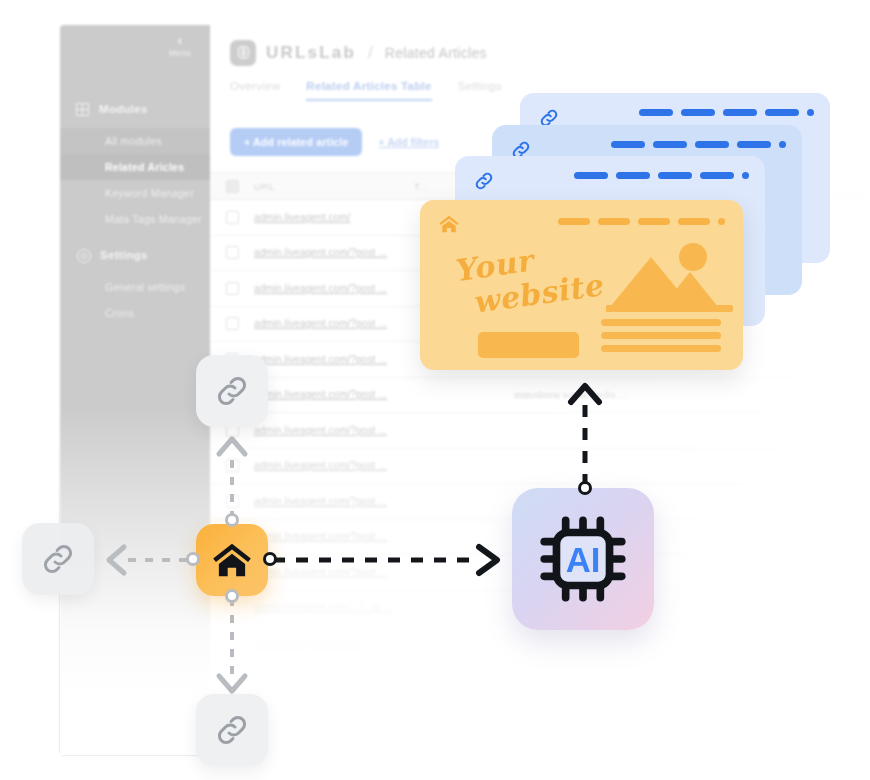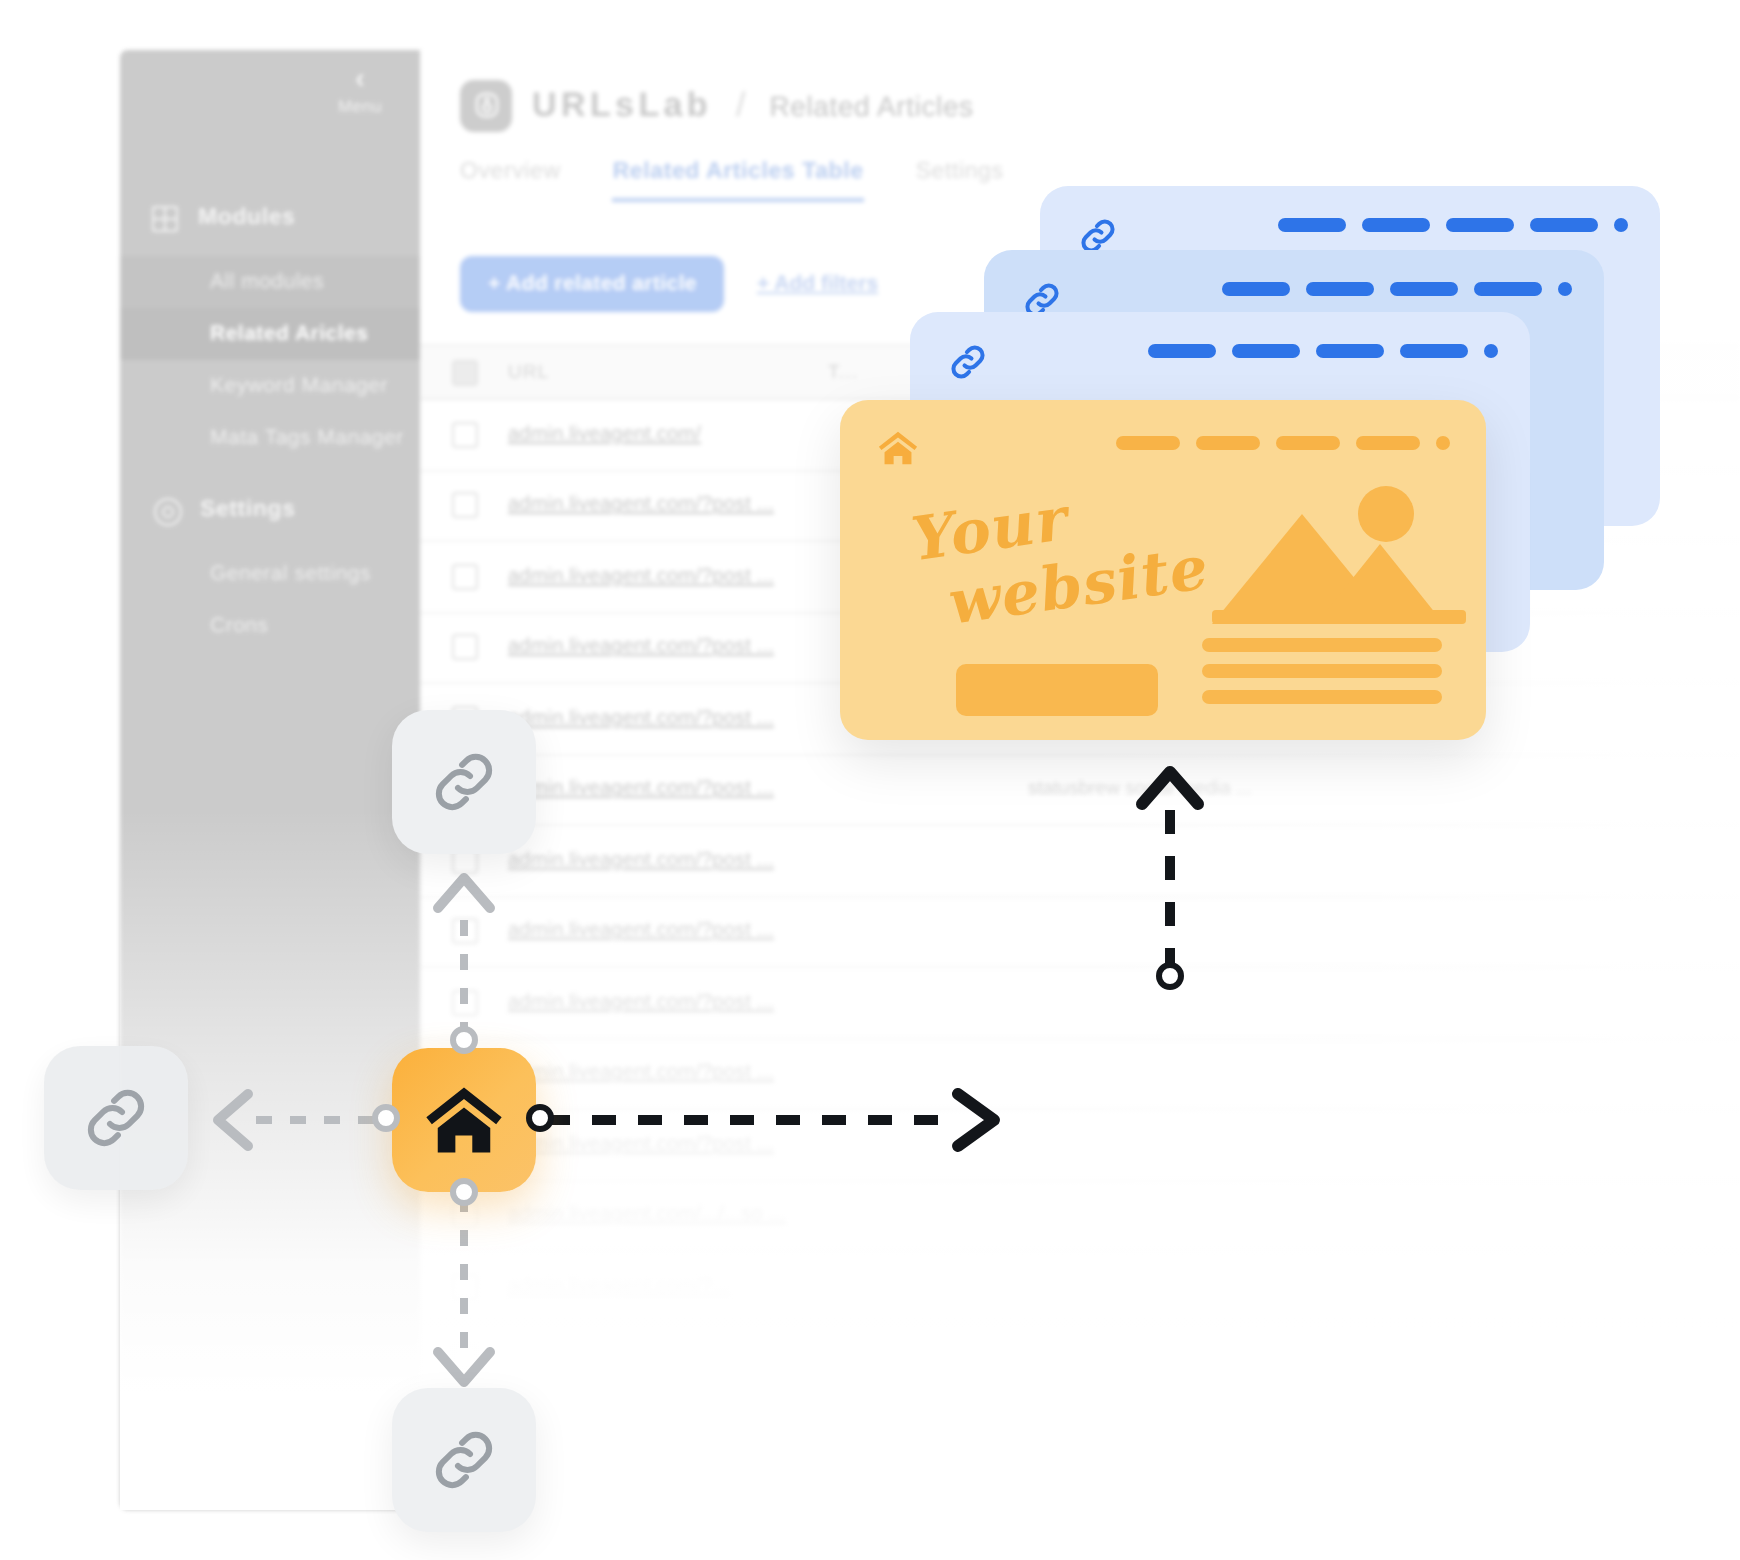"AI" div.badge { html: none -> <div> <svg> <g> <line></line> <line></line> <line></line> <line></line> <line></line> <line></line> <line></line> <line></line> <line></line> <line></line> <line></line> <line></line> </g> <rect></rect> <text>AI</text> </svg> </div> }
